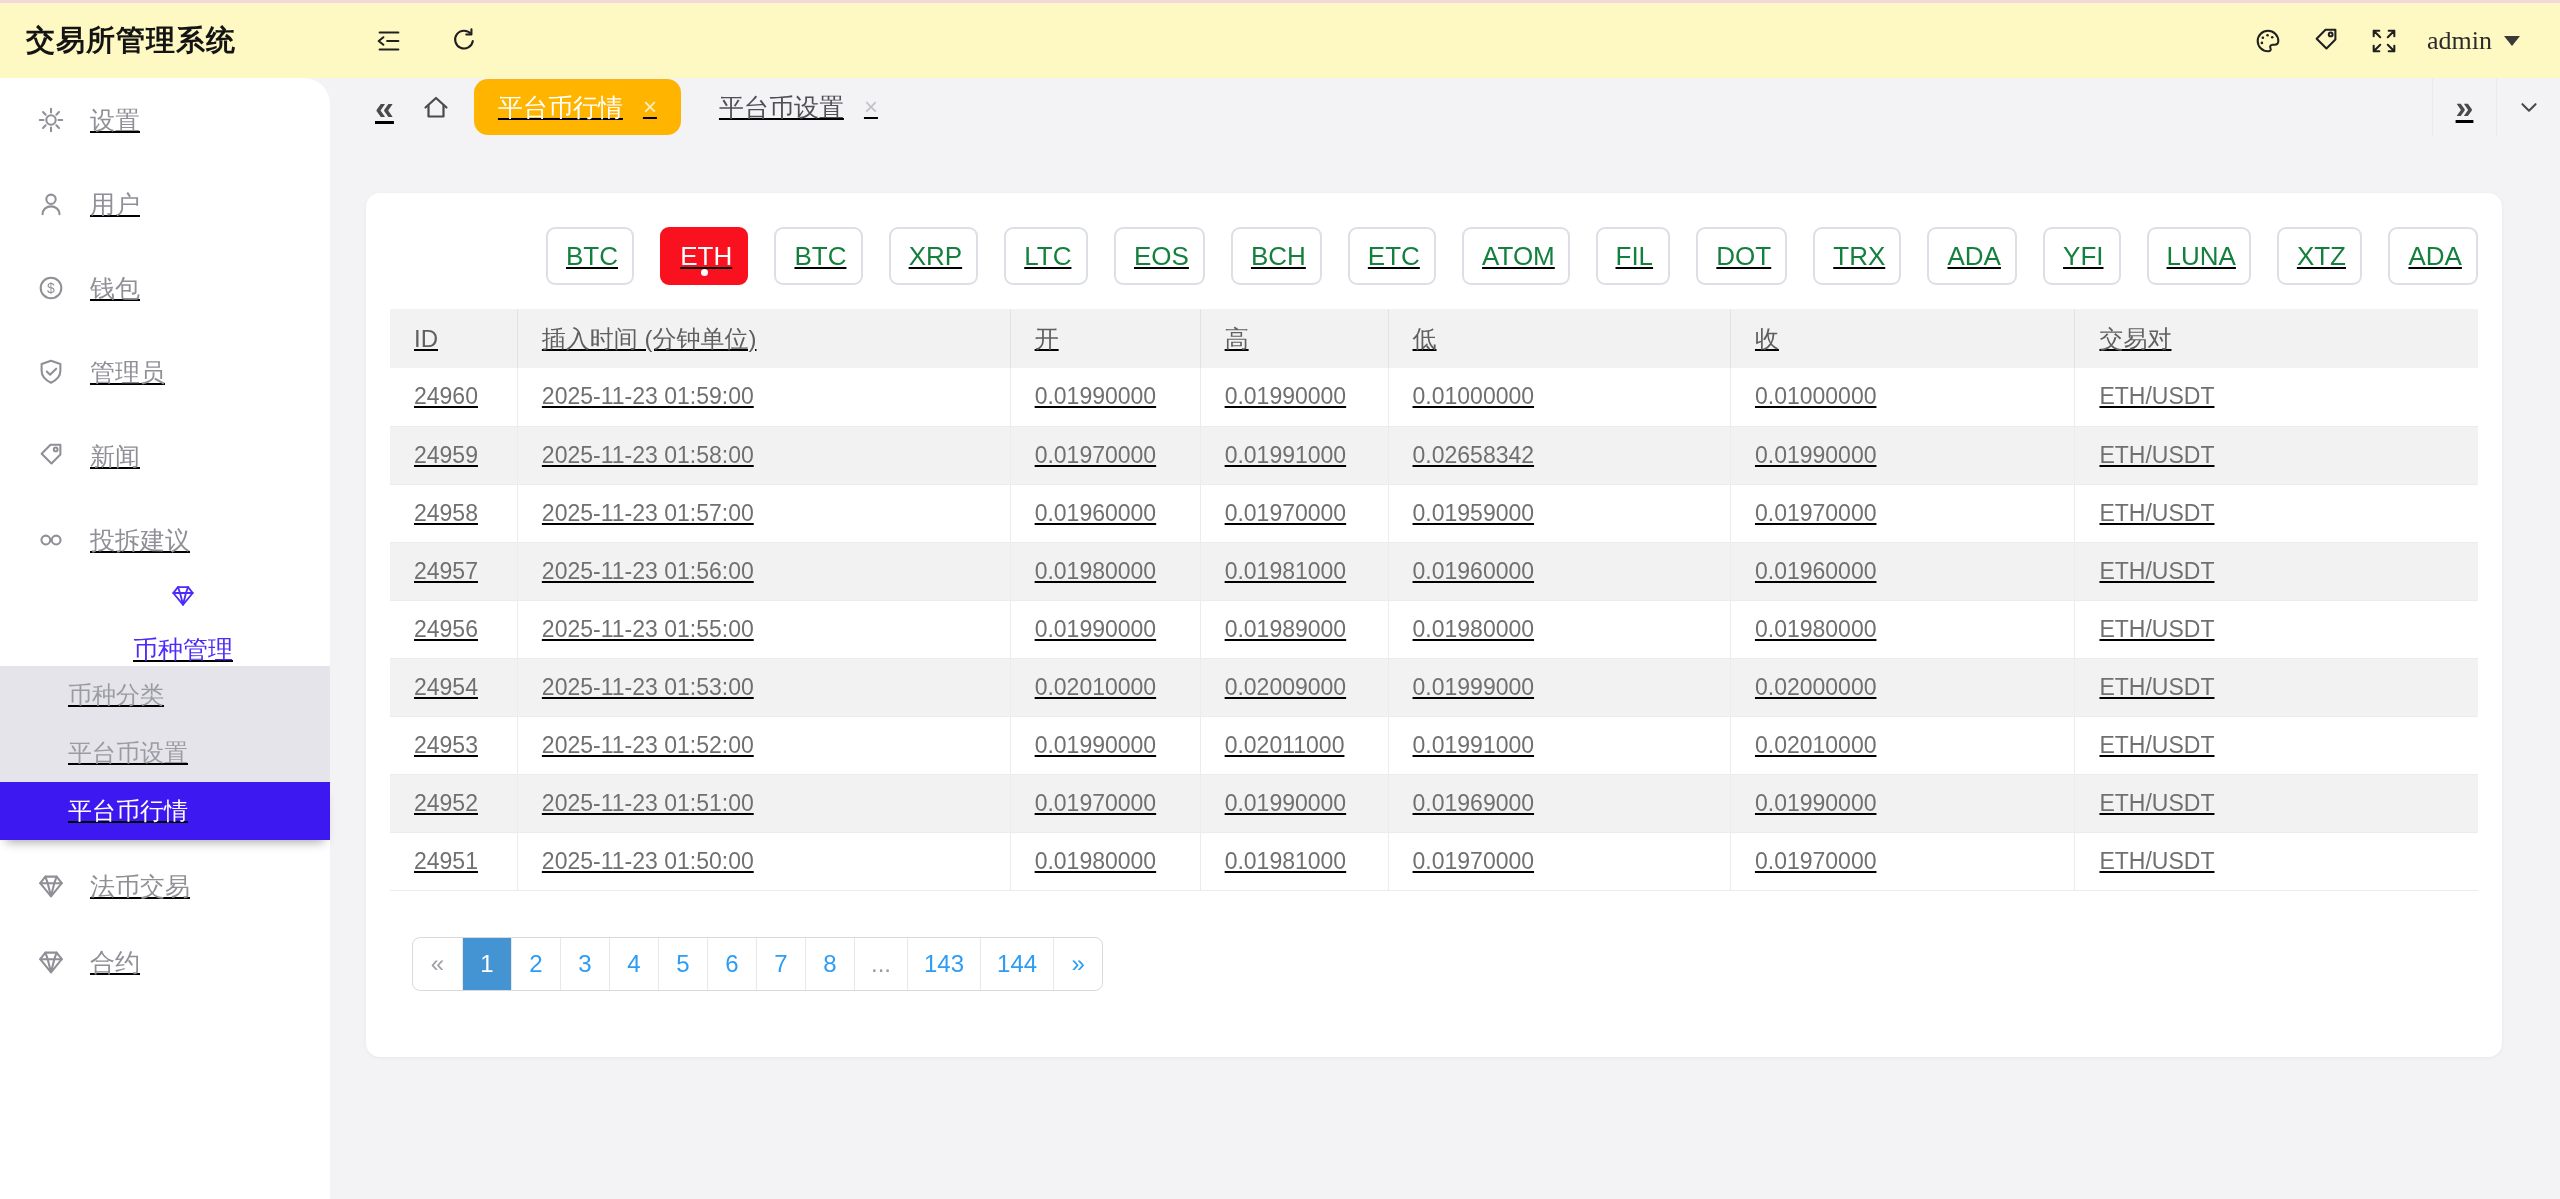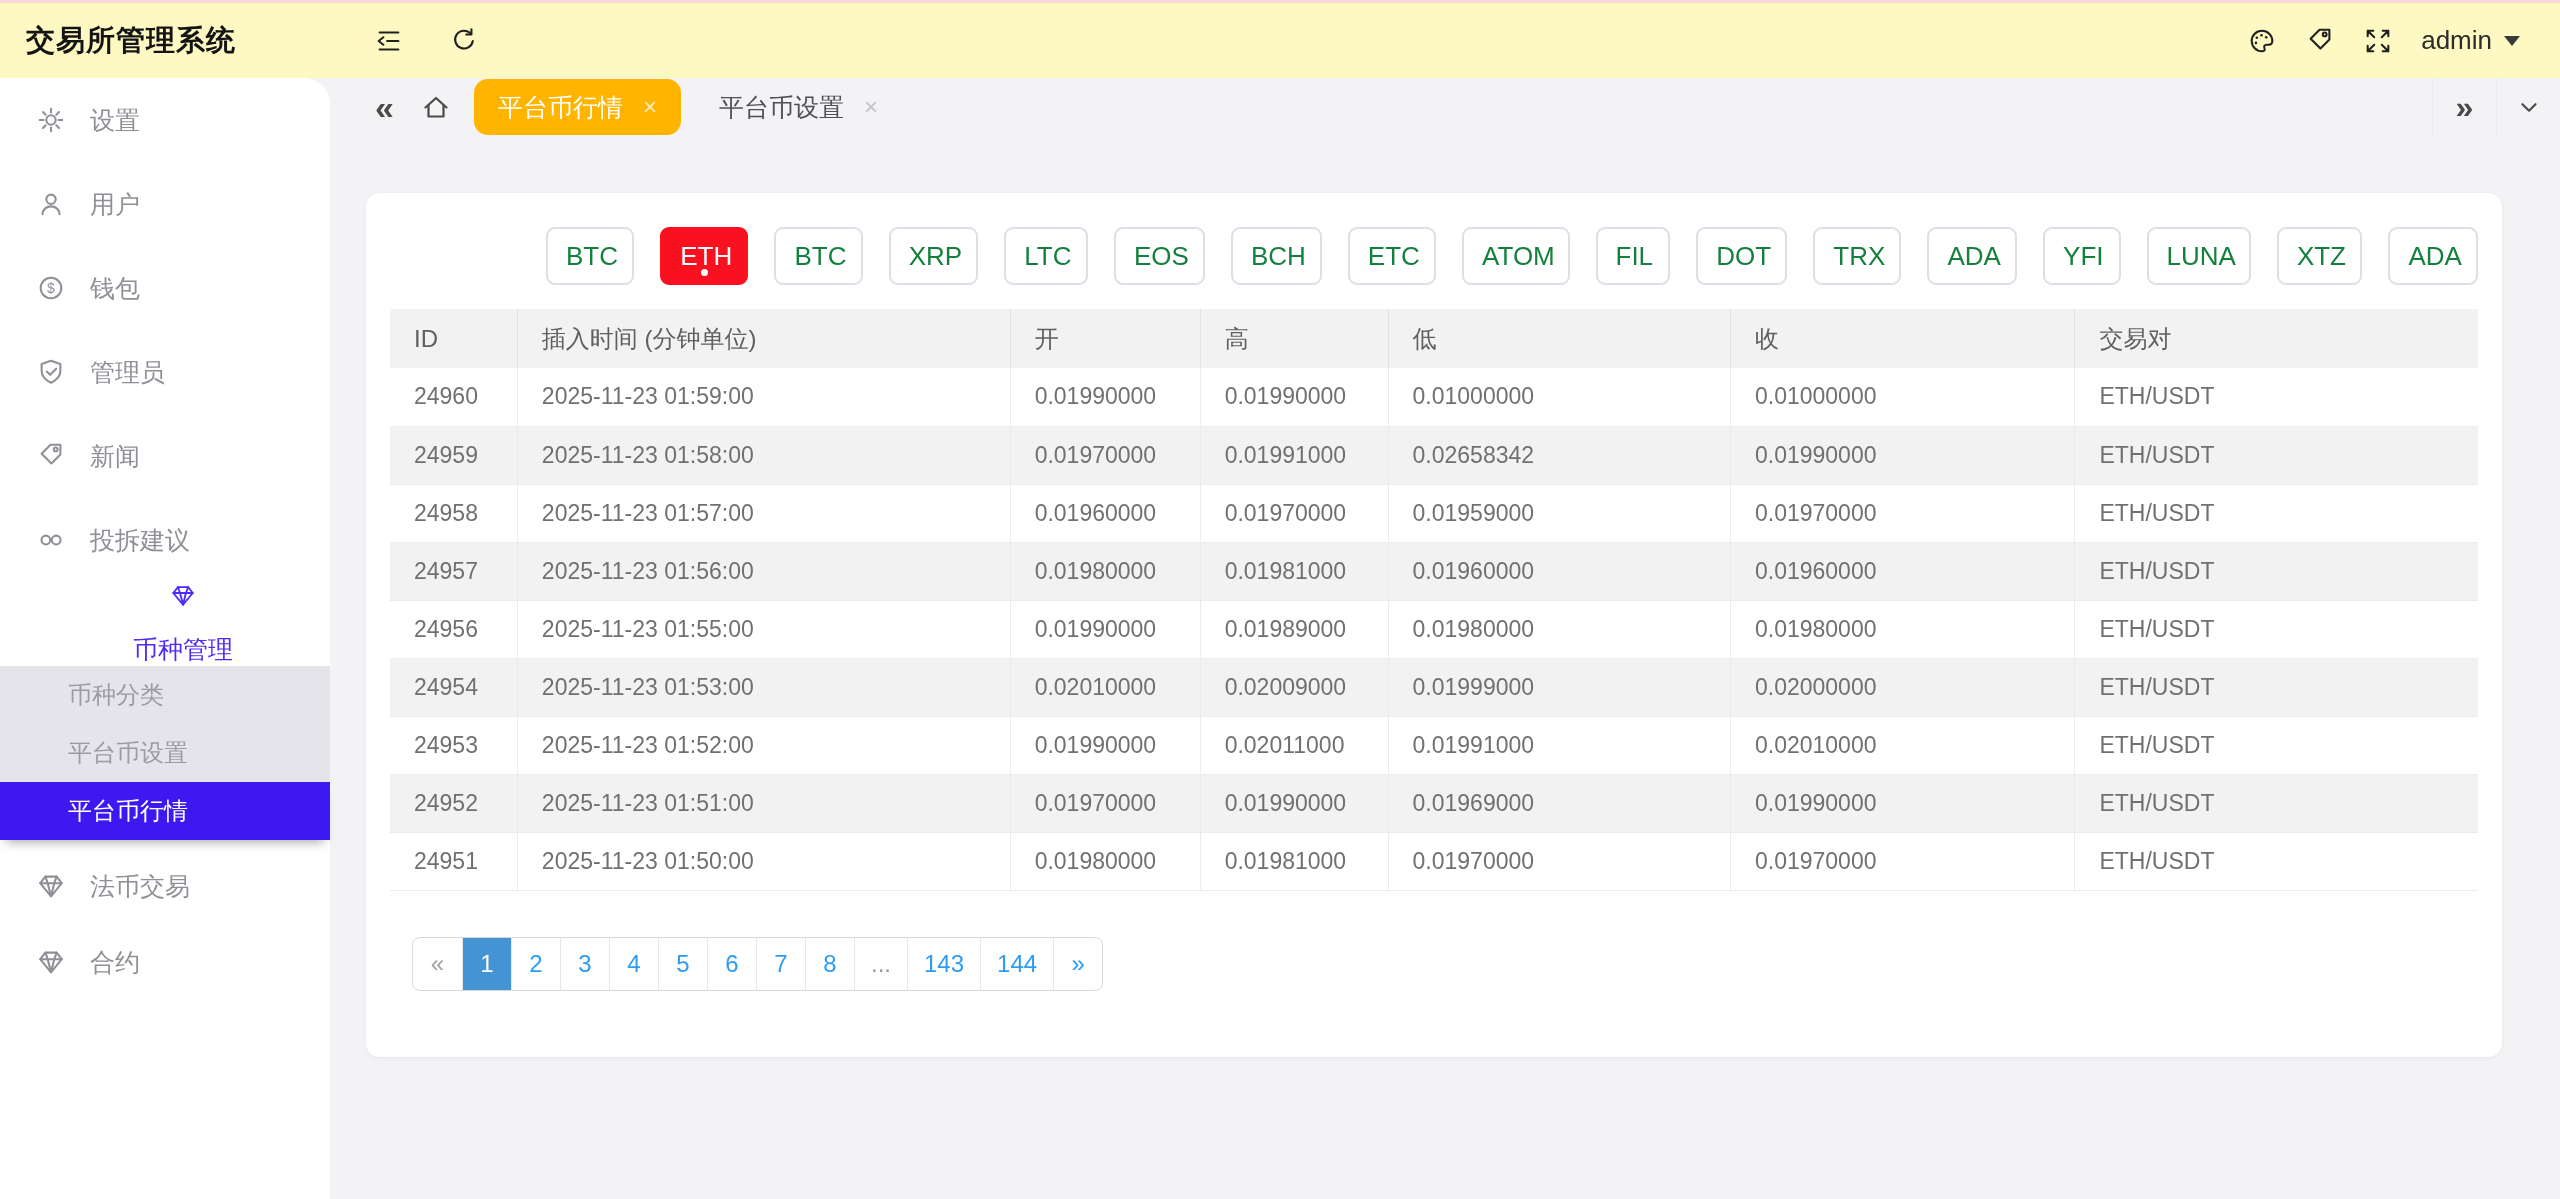"admin" .tb-right { font-family: none -> Liberation Serif, serif }
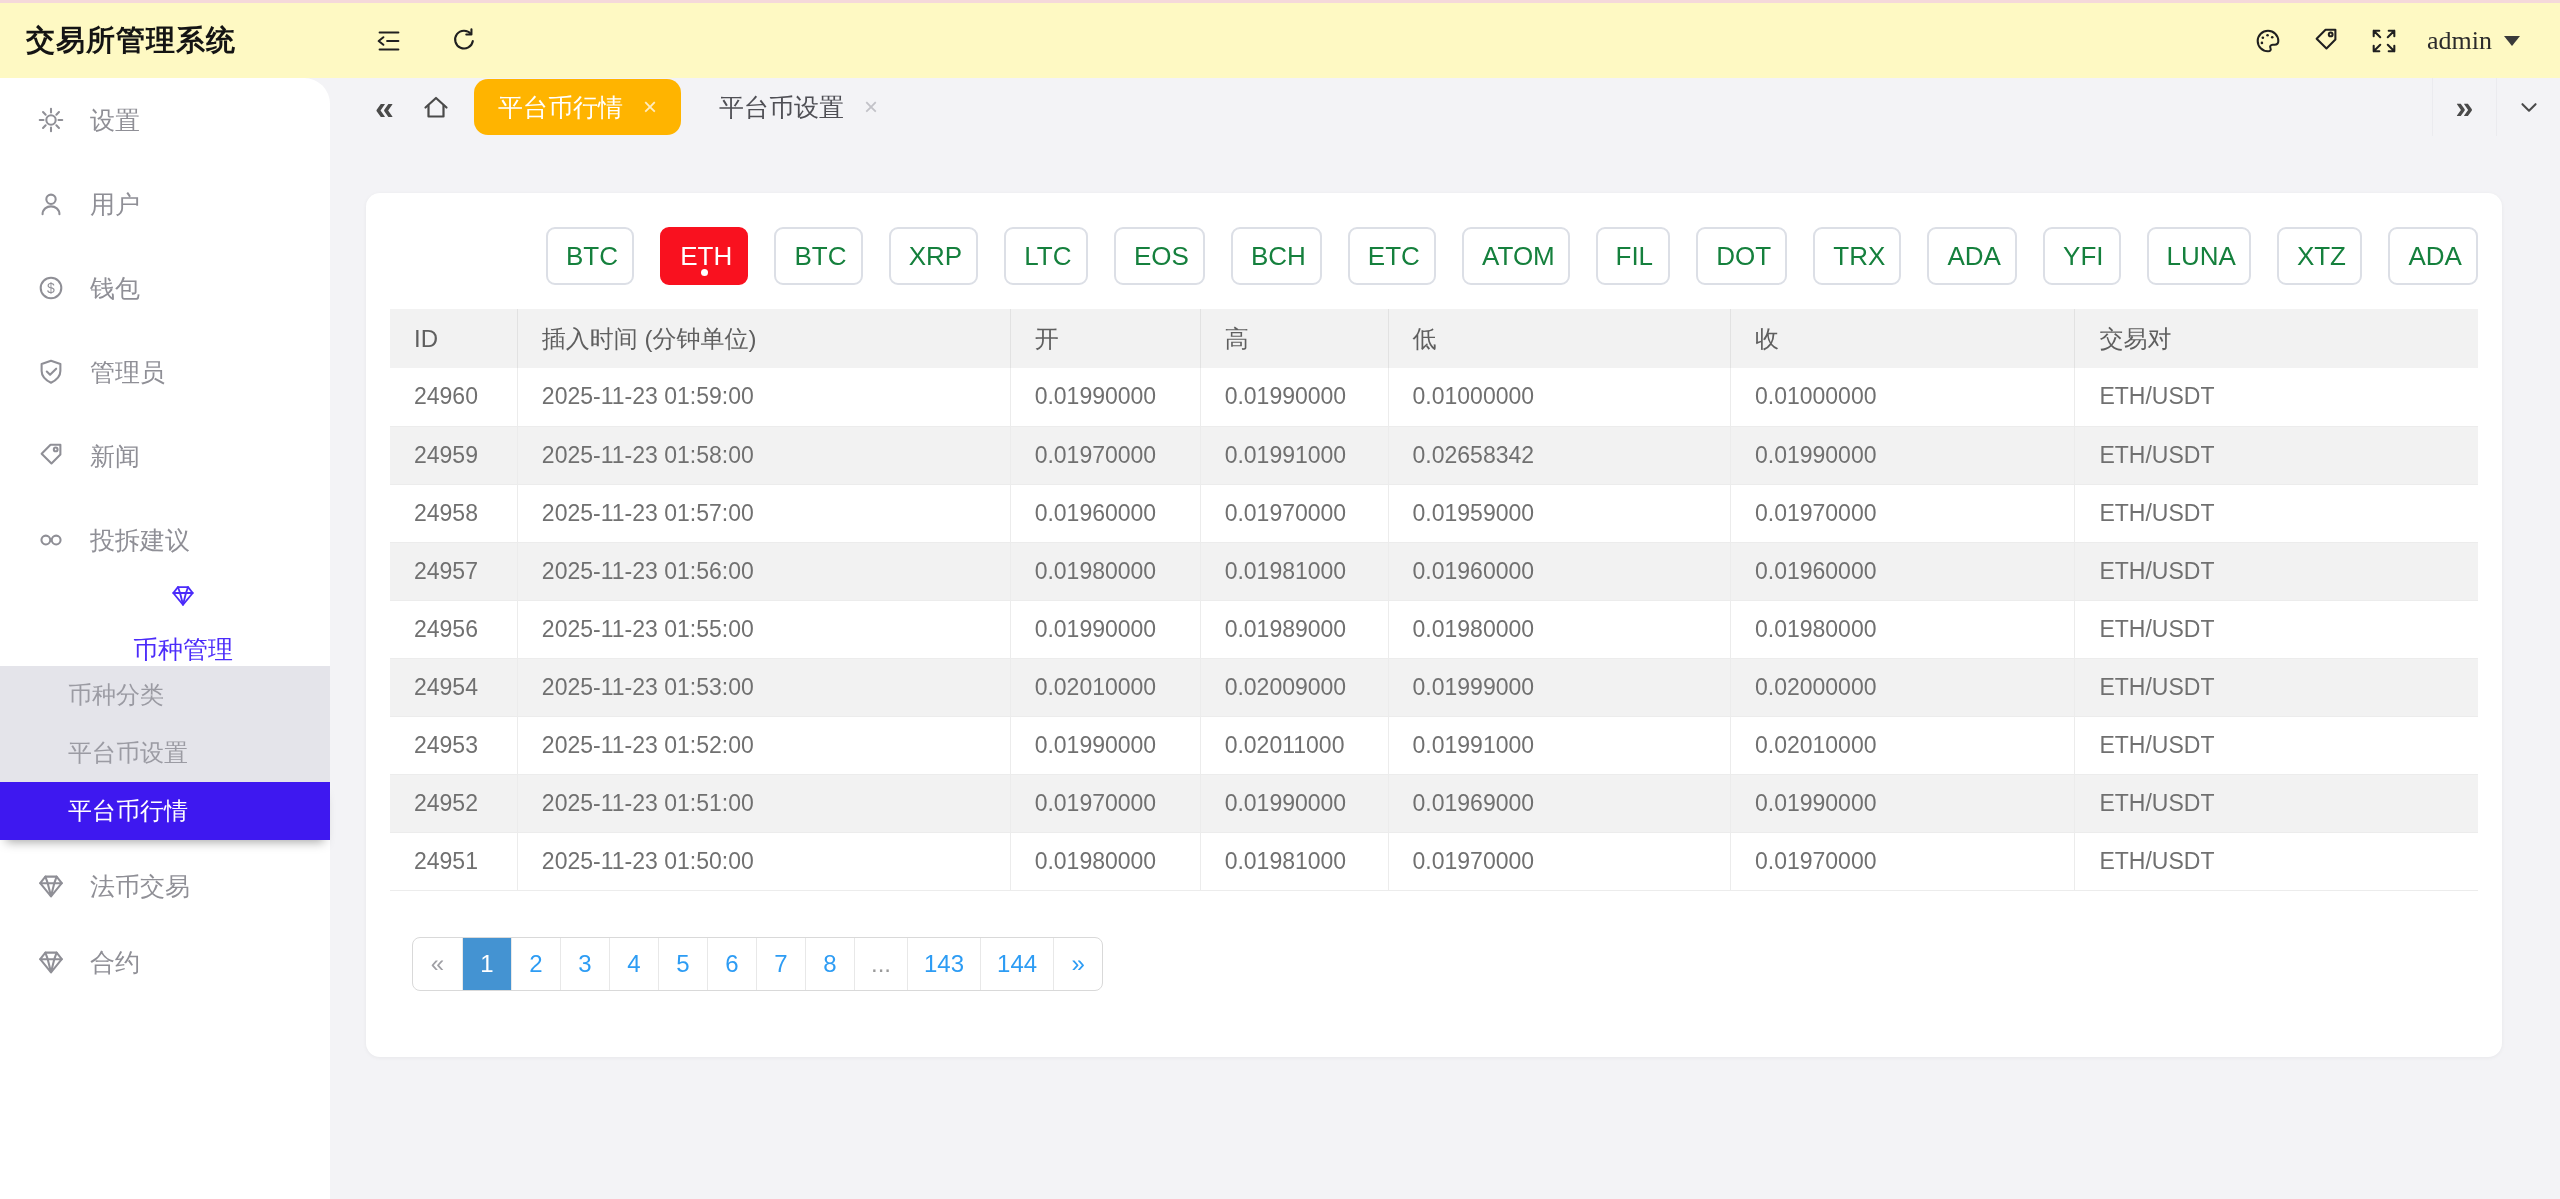"设置" .frame { text-decoration: none -> underline }
